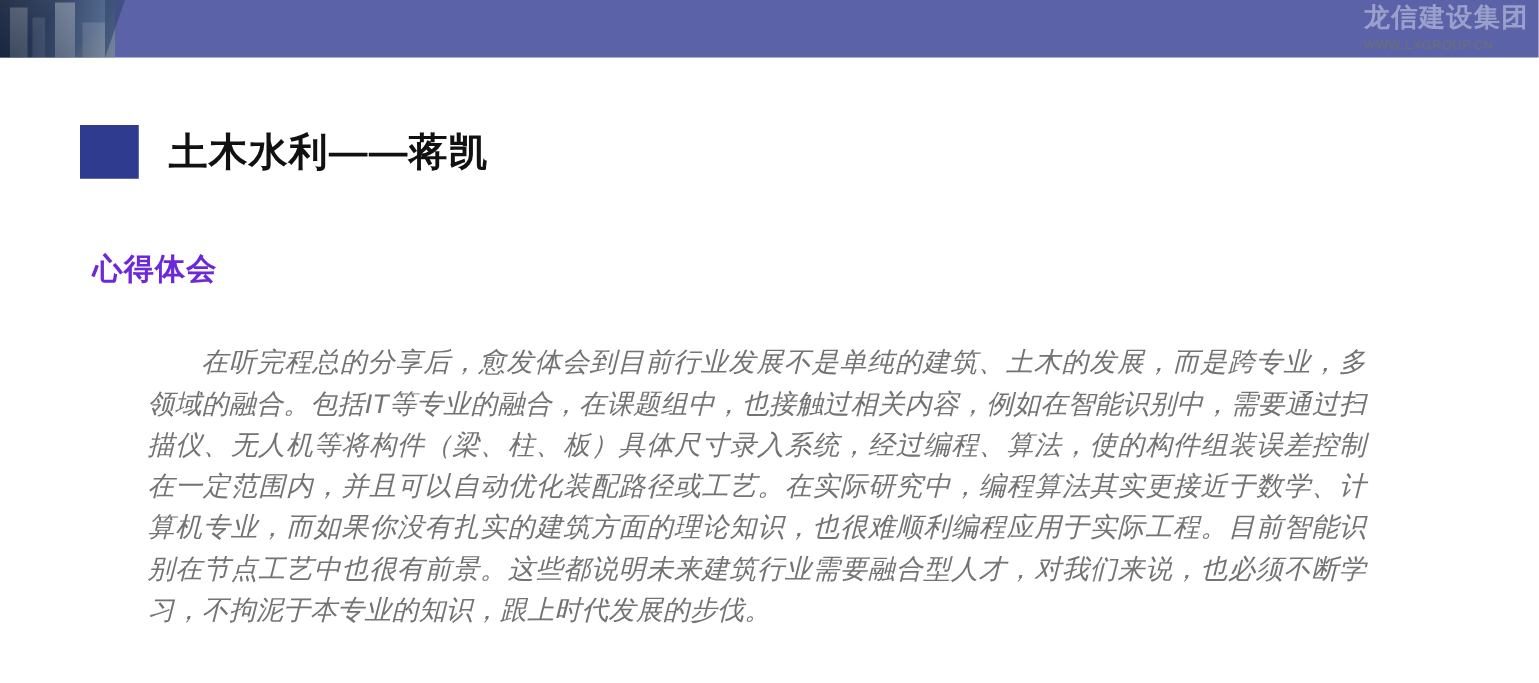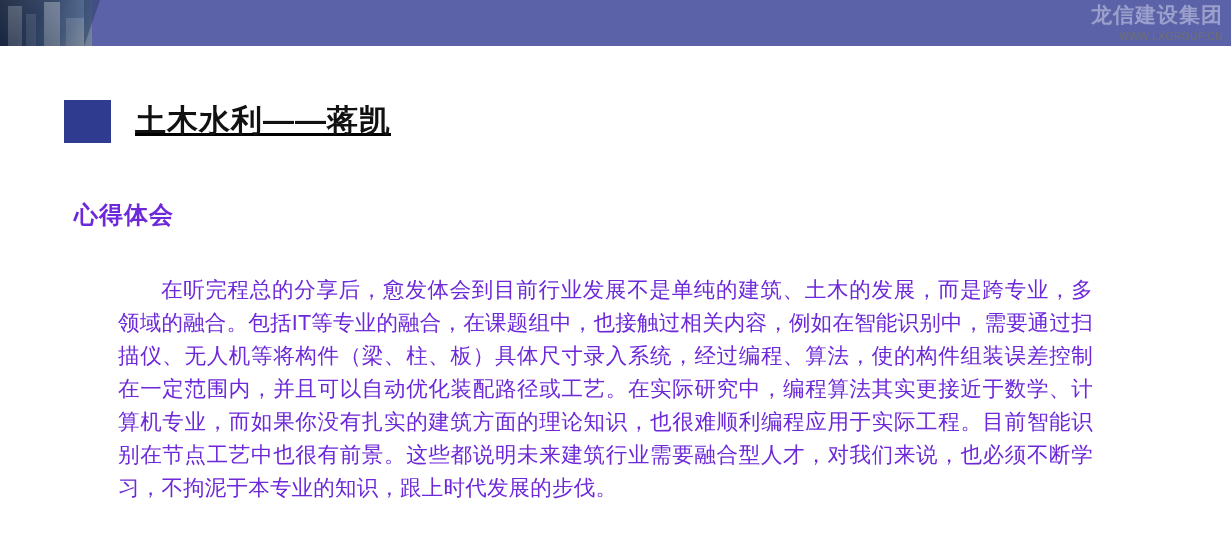"龙信建设集团" .logo-block { text-align: right -> none }
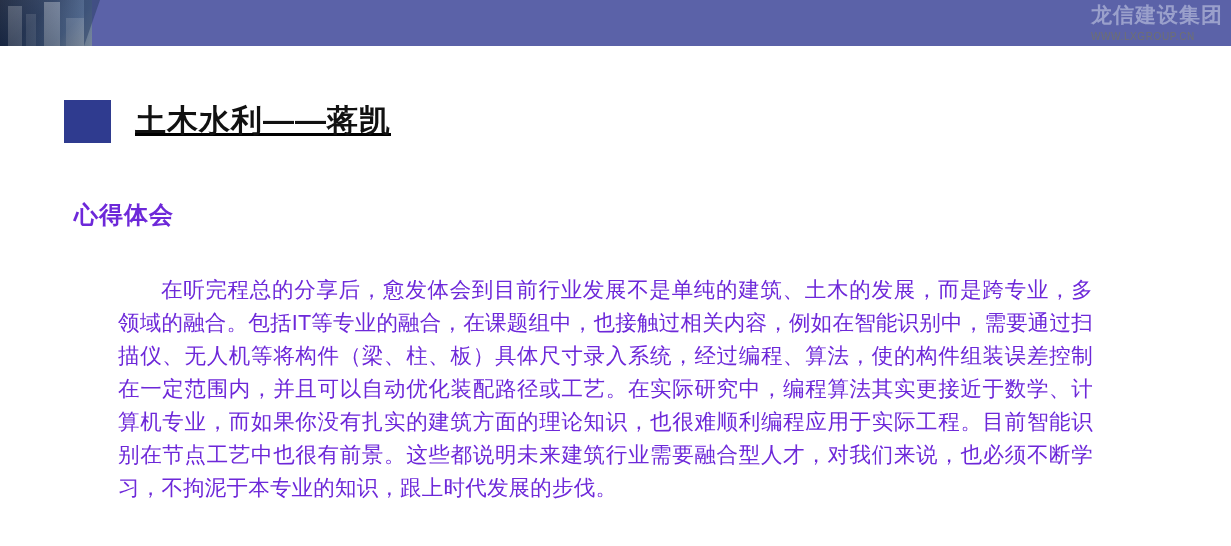"土木水利——蒋凯" .title-row { align-items: flex-start -> flex-end; text-decoration: underline -> none }
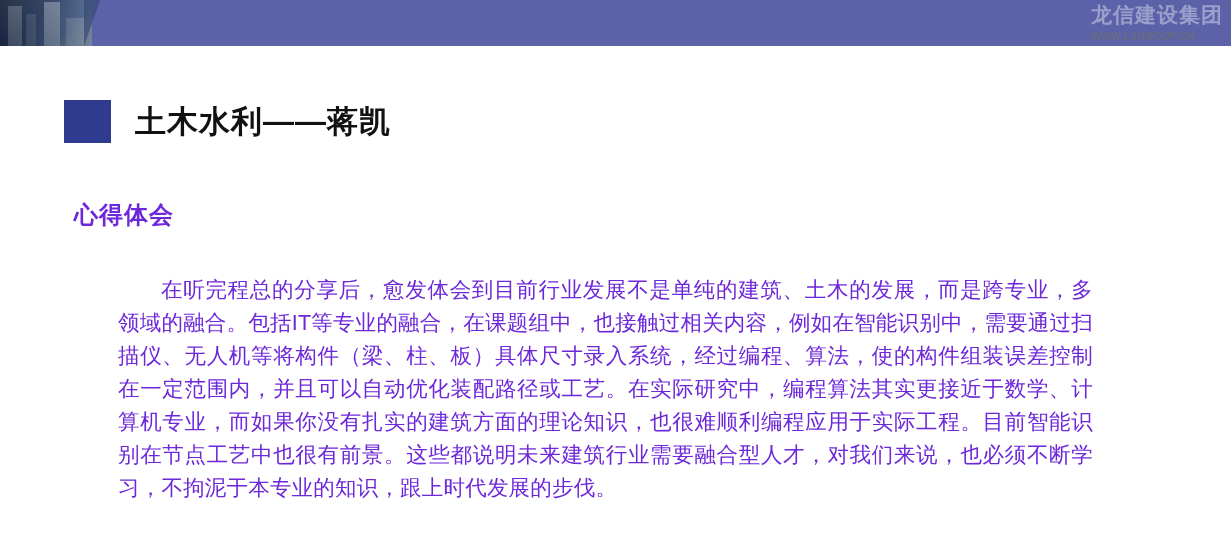"在听完程总的分享后，愈发体会到目前行业发展不是单纯的建筑、土木的发展，而是跨专业" .body-text { color: #6d28d9 -> #737373; font-style: none -> italic }
